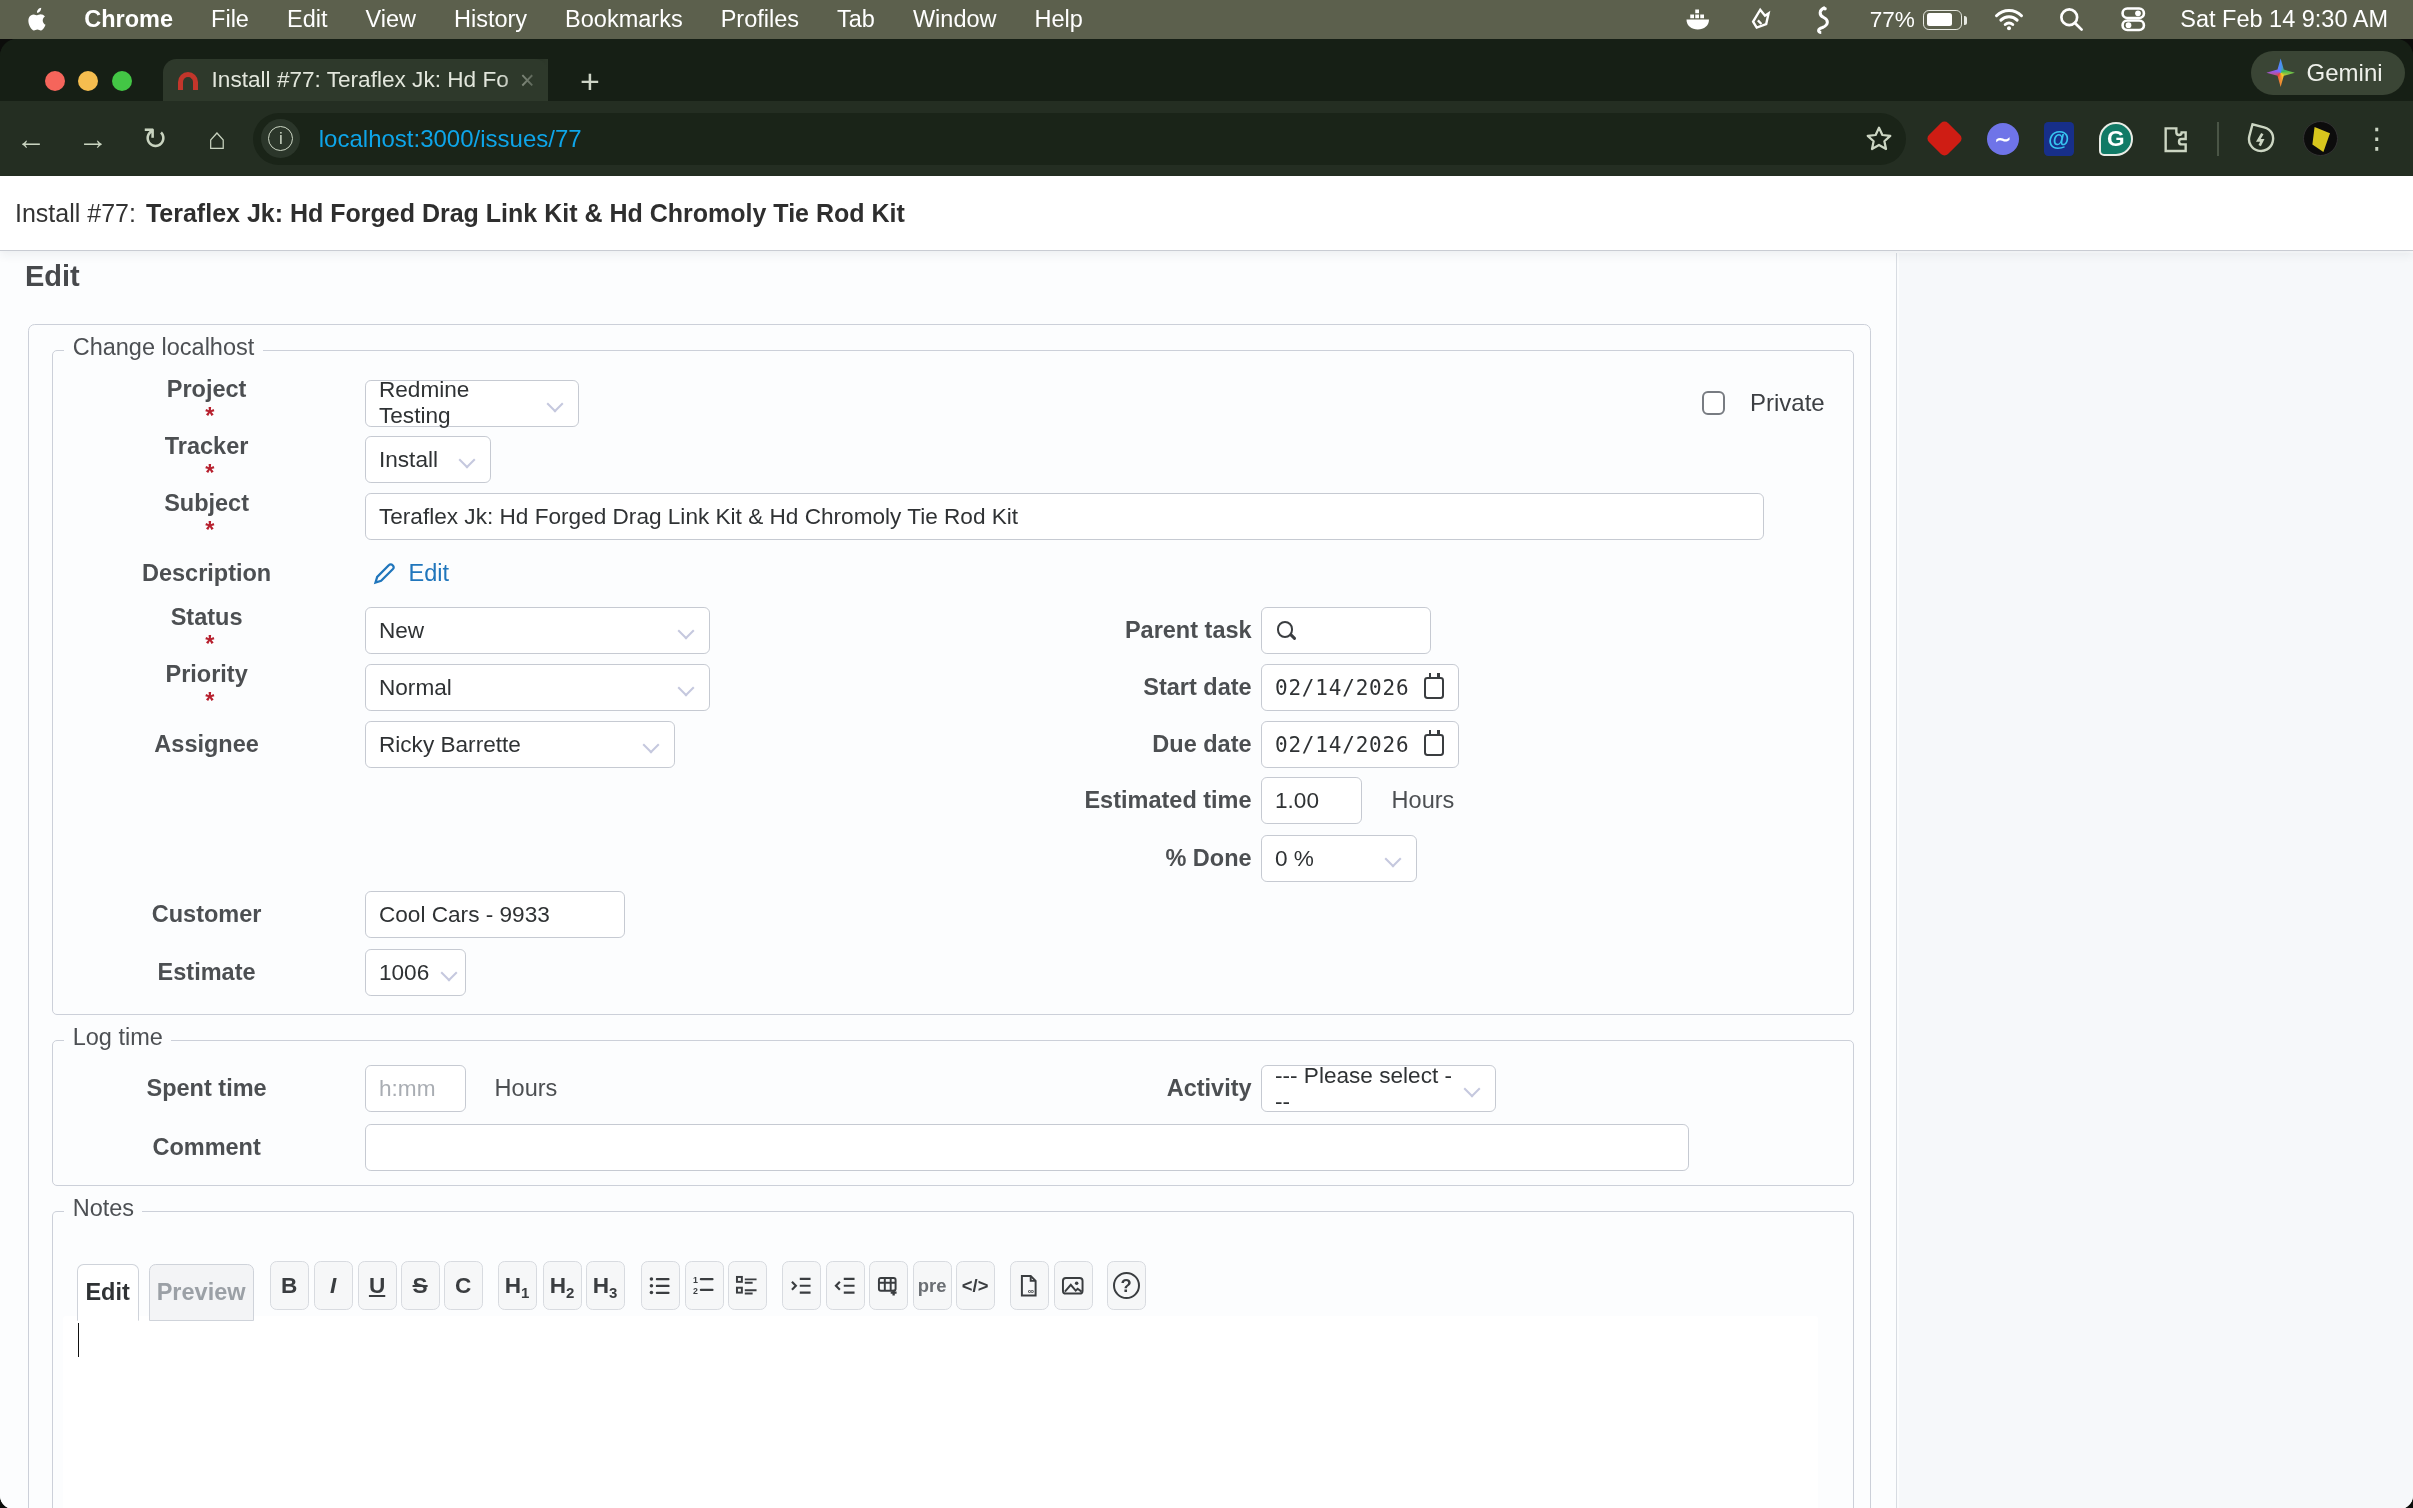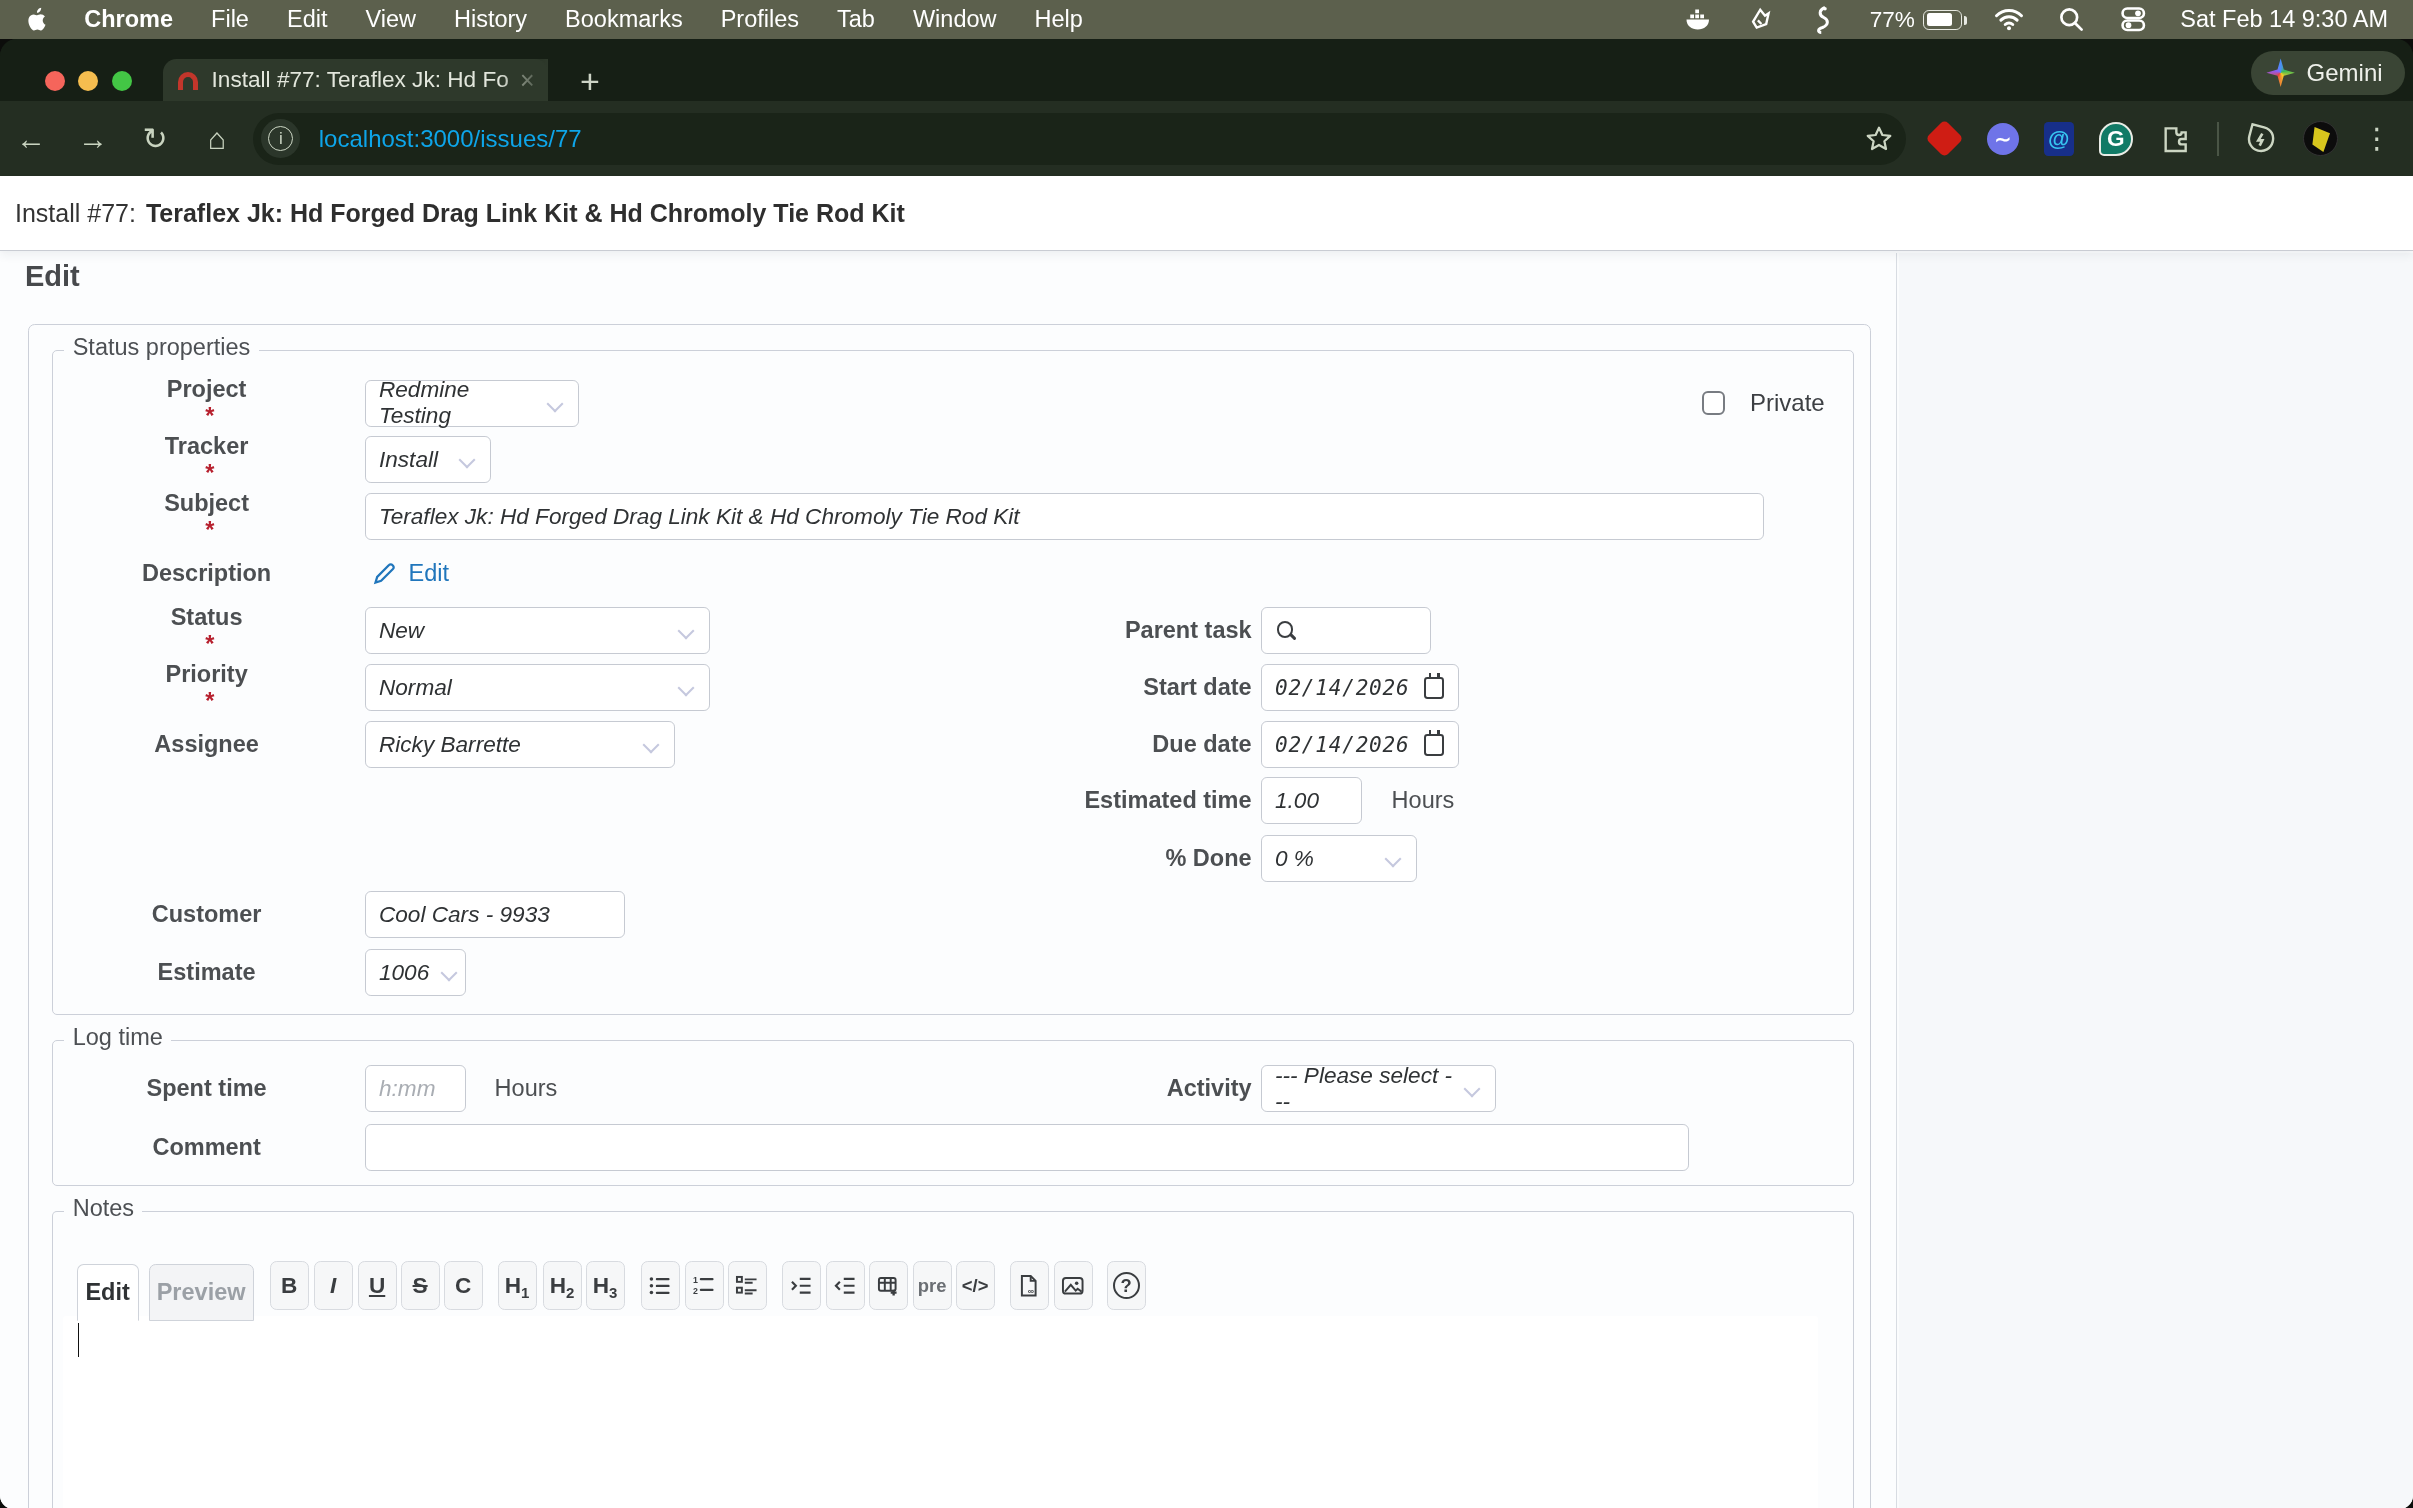"Status properties" span.fs-legend { text: Status properties -> Change localhost }
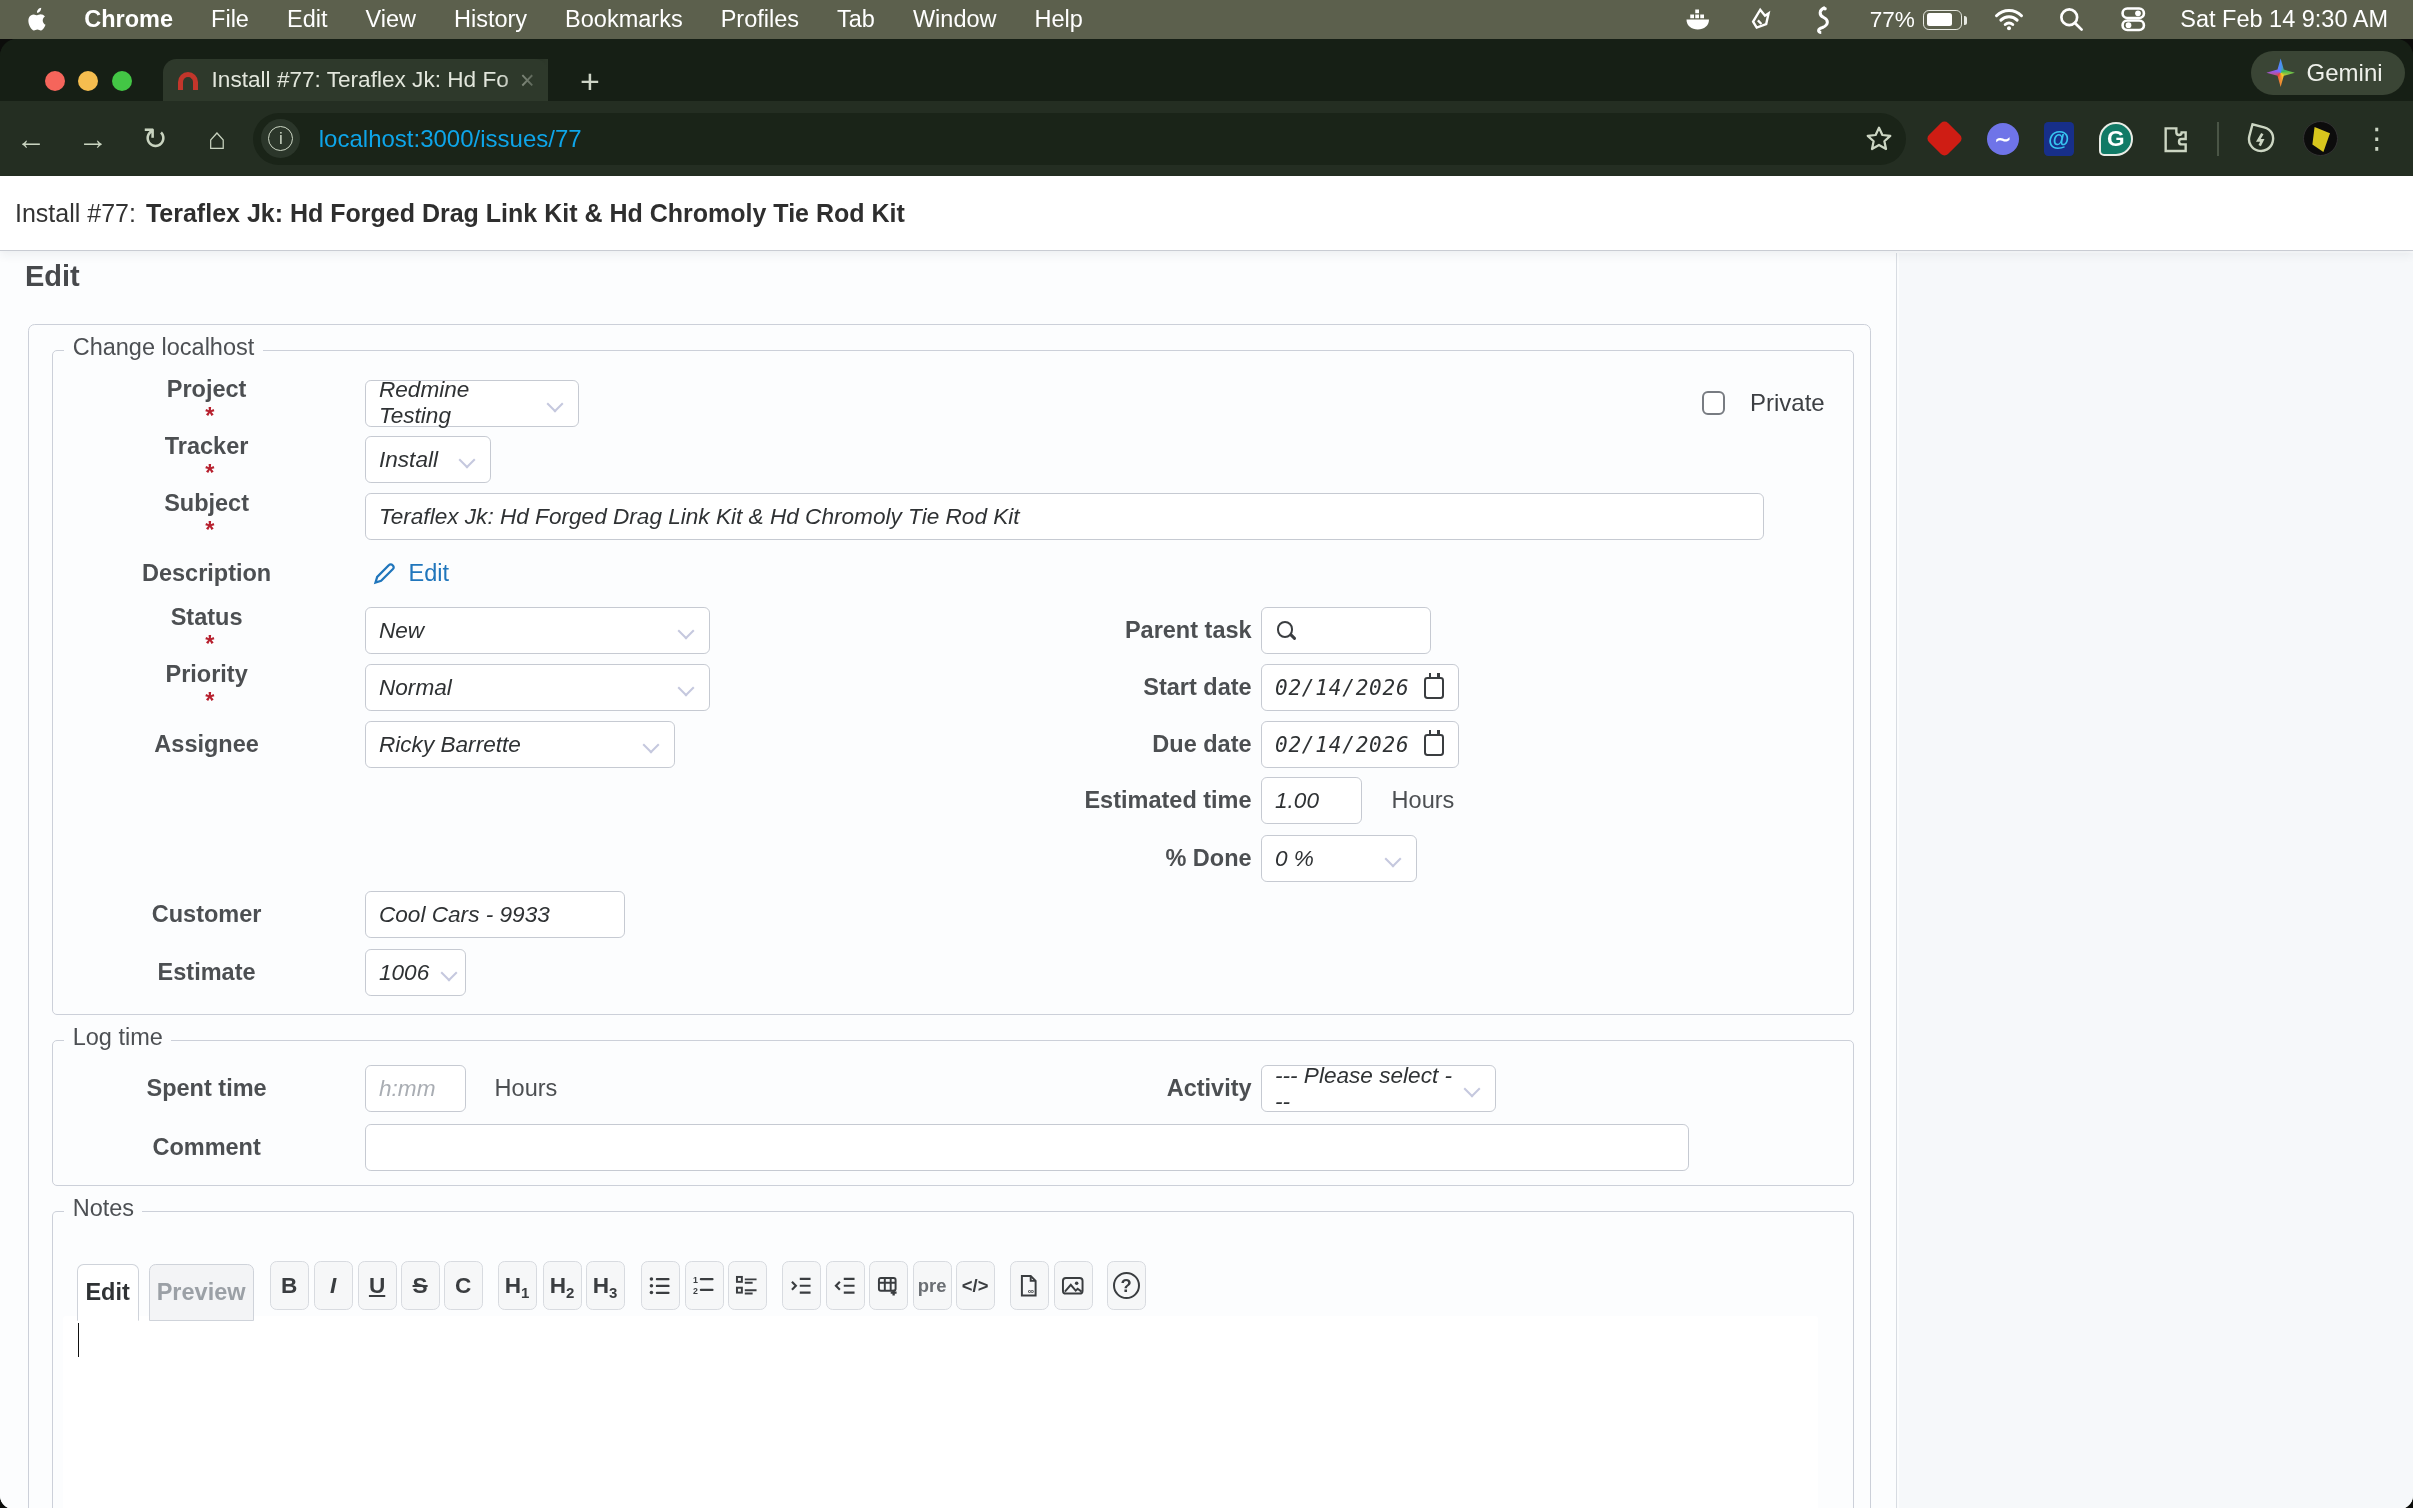"Redmine Testing" .ctl { font-style: italic -> none }
